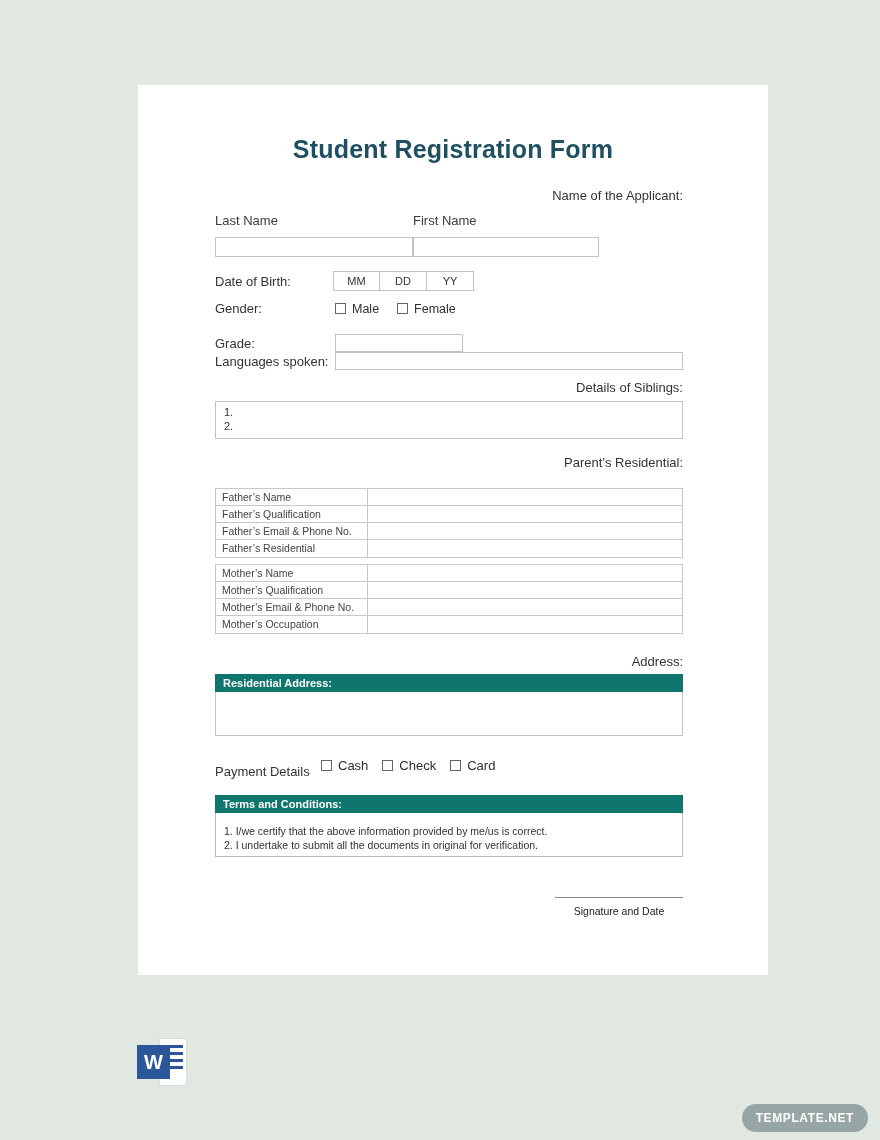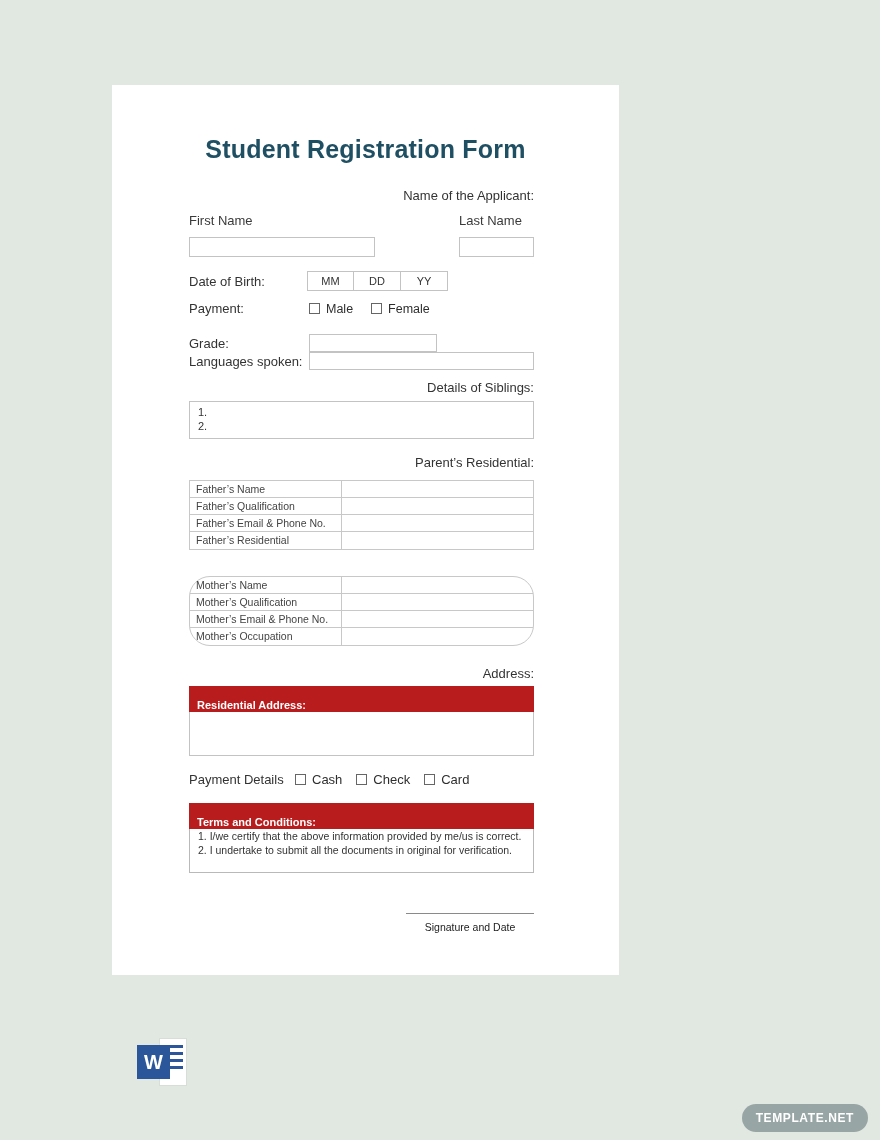"Student Registration Form" .page { left: 112px -> 138px; width: 507px -> 630px }
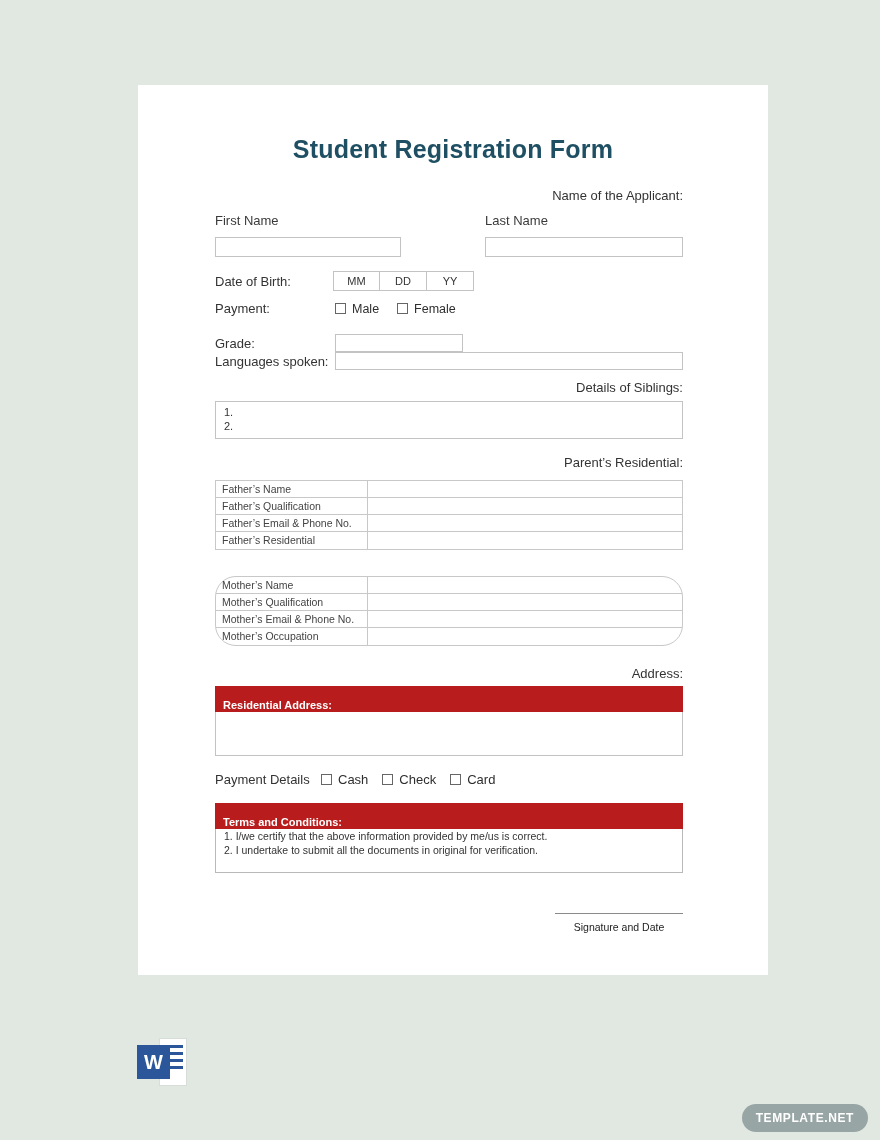"First Name" div.name-col { order: before "Last Name" -> after "Last Name" }
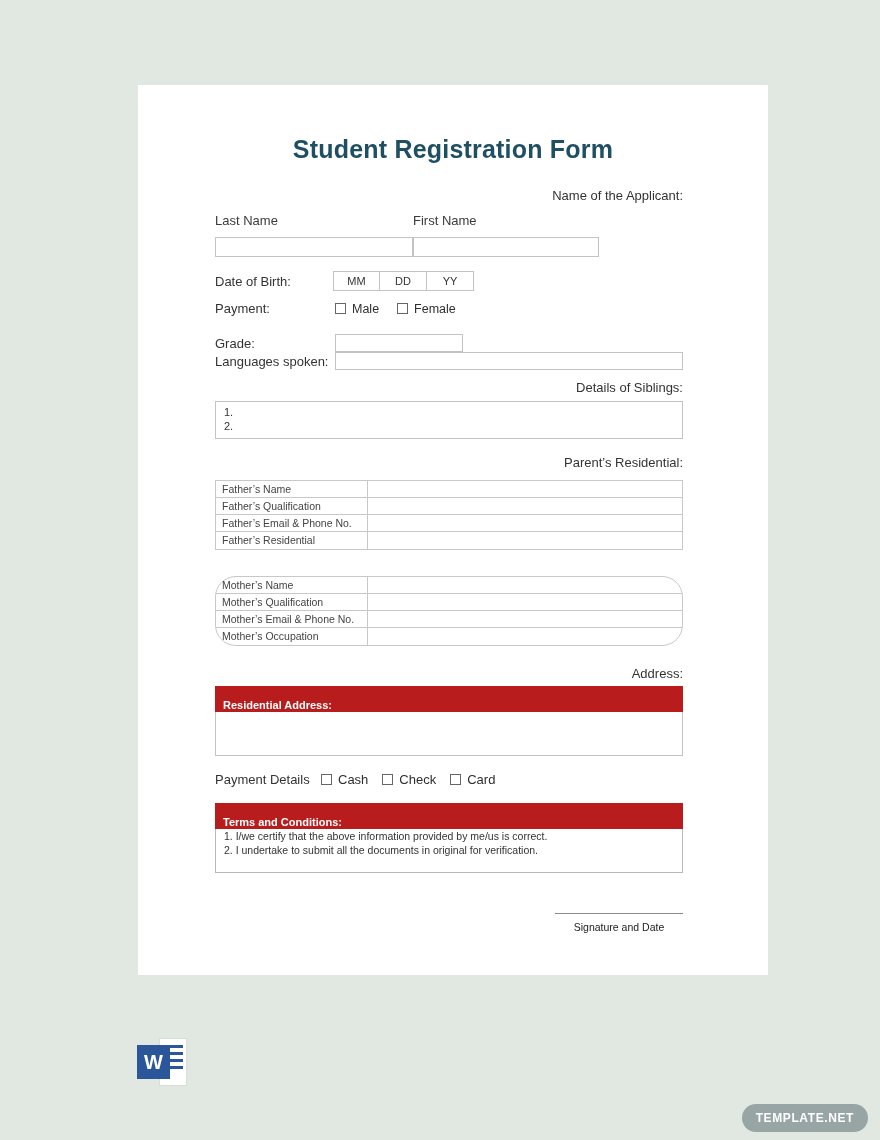"Payment:" div.row-label { text: Payment -> Gender }
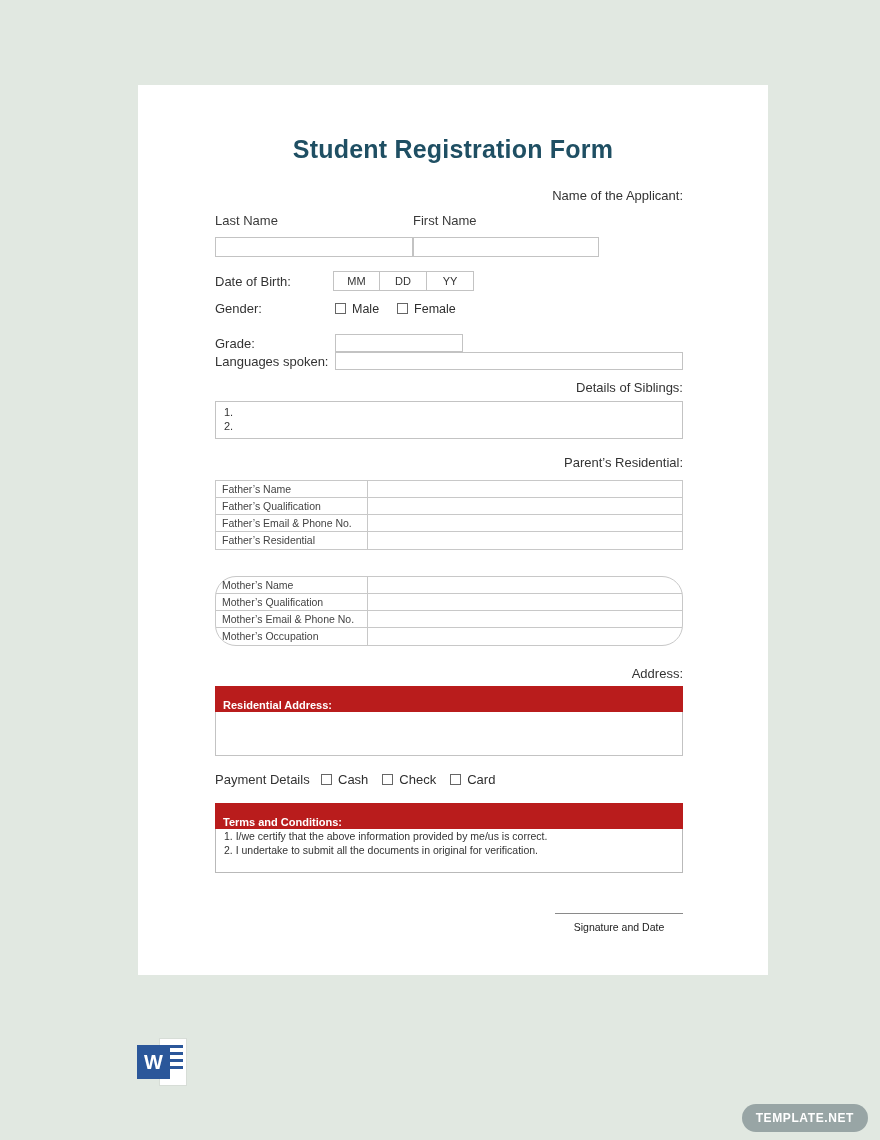"Father’s Name" .info-table { margin-top: 10px -> 18px }
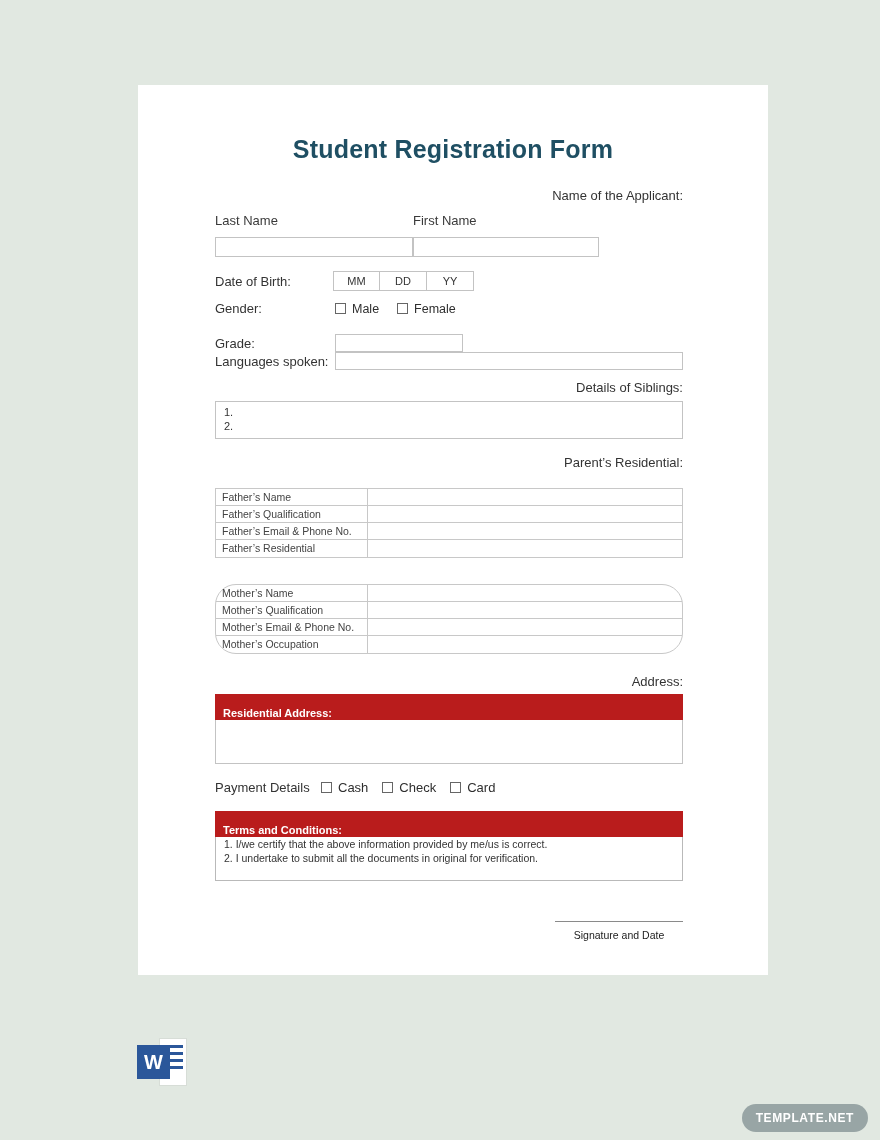"Mother’s Name" .mother-table { border-radius: 21px -> none; margin-top: 26px -> 6px }
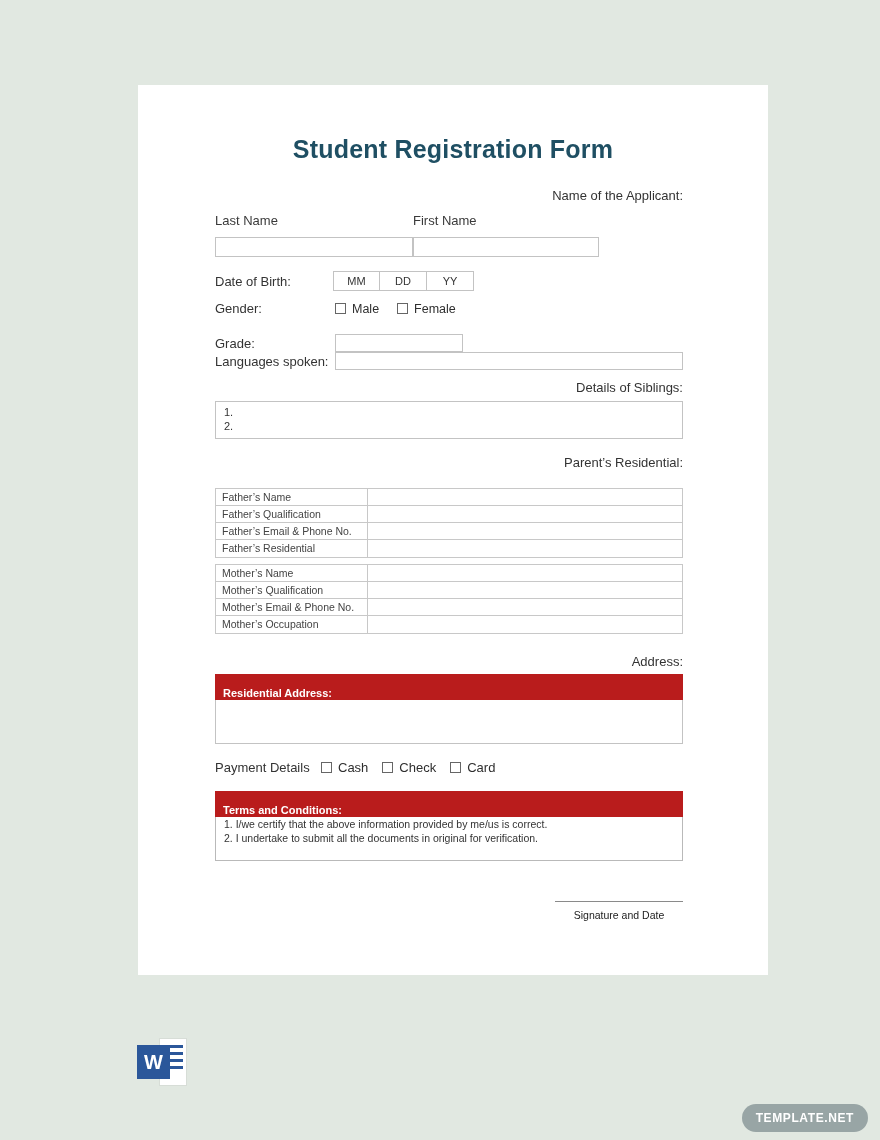"Residential Address:" .bar-header { background: #b91c1c -> #0f766e; padding: 13px 8px -> 3px 8px }
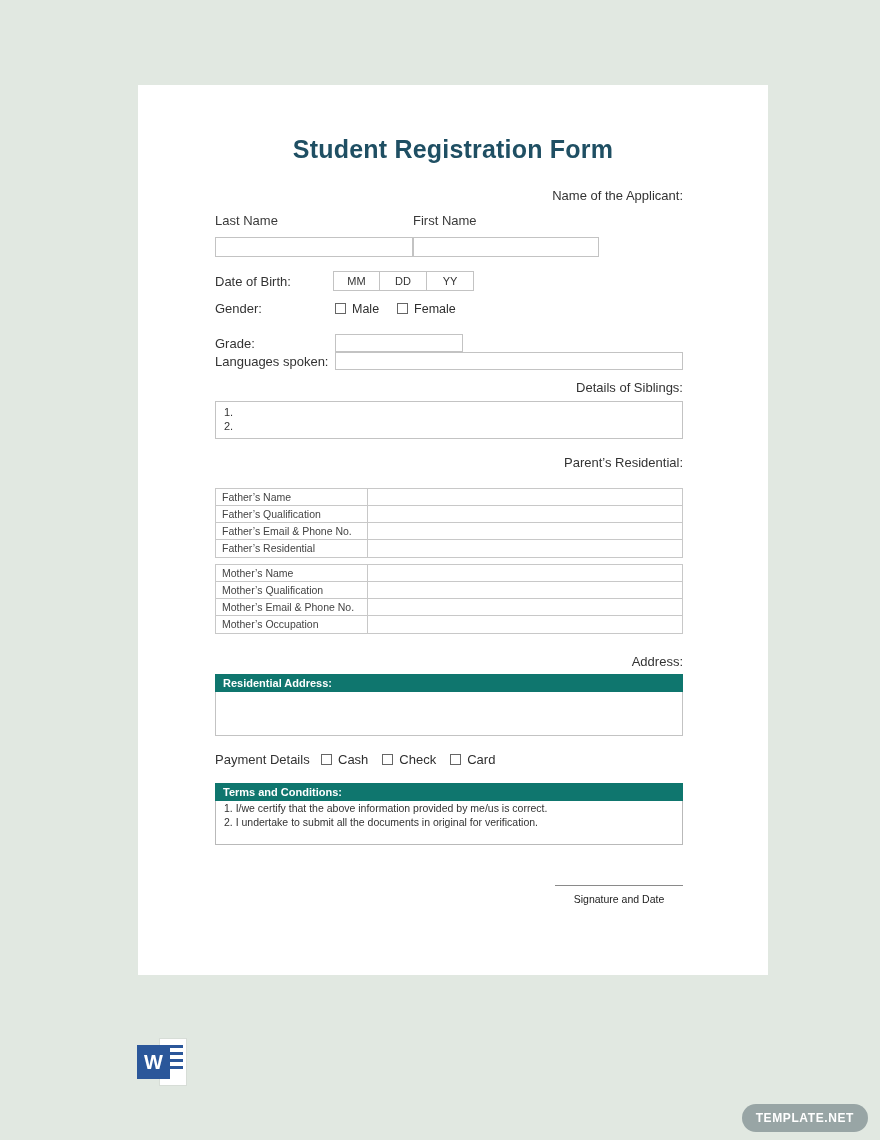"Payment Details" .payment-row .row-label { margin-top: none -> 12px }
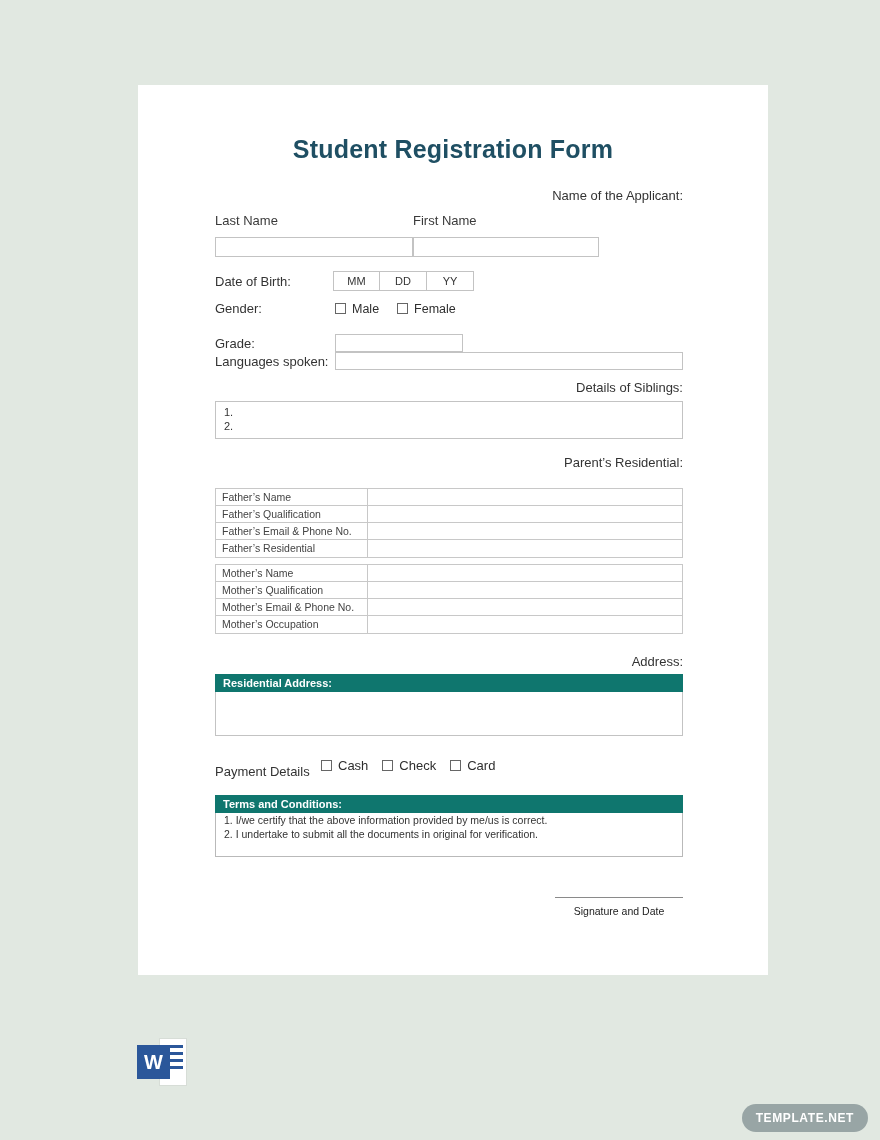"1. I/we certify that the" .terms-box { padding: 0 8px -> 11px 8px }
